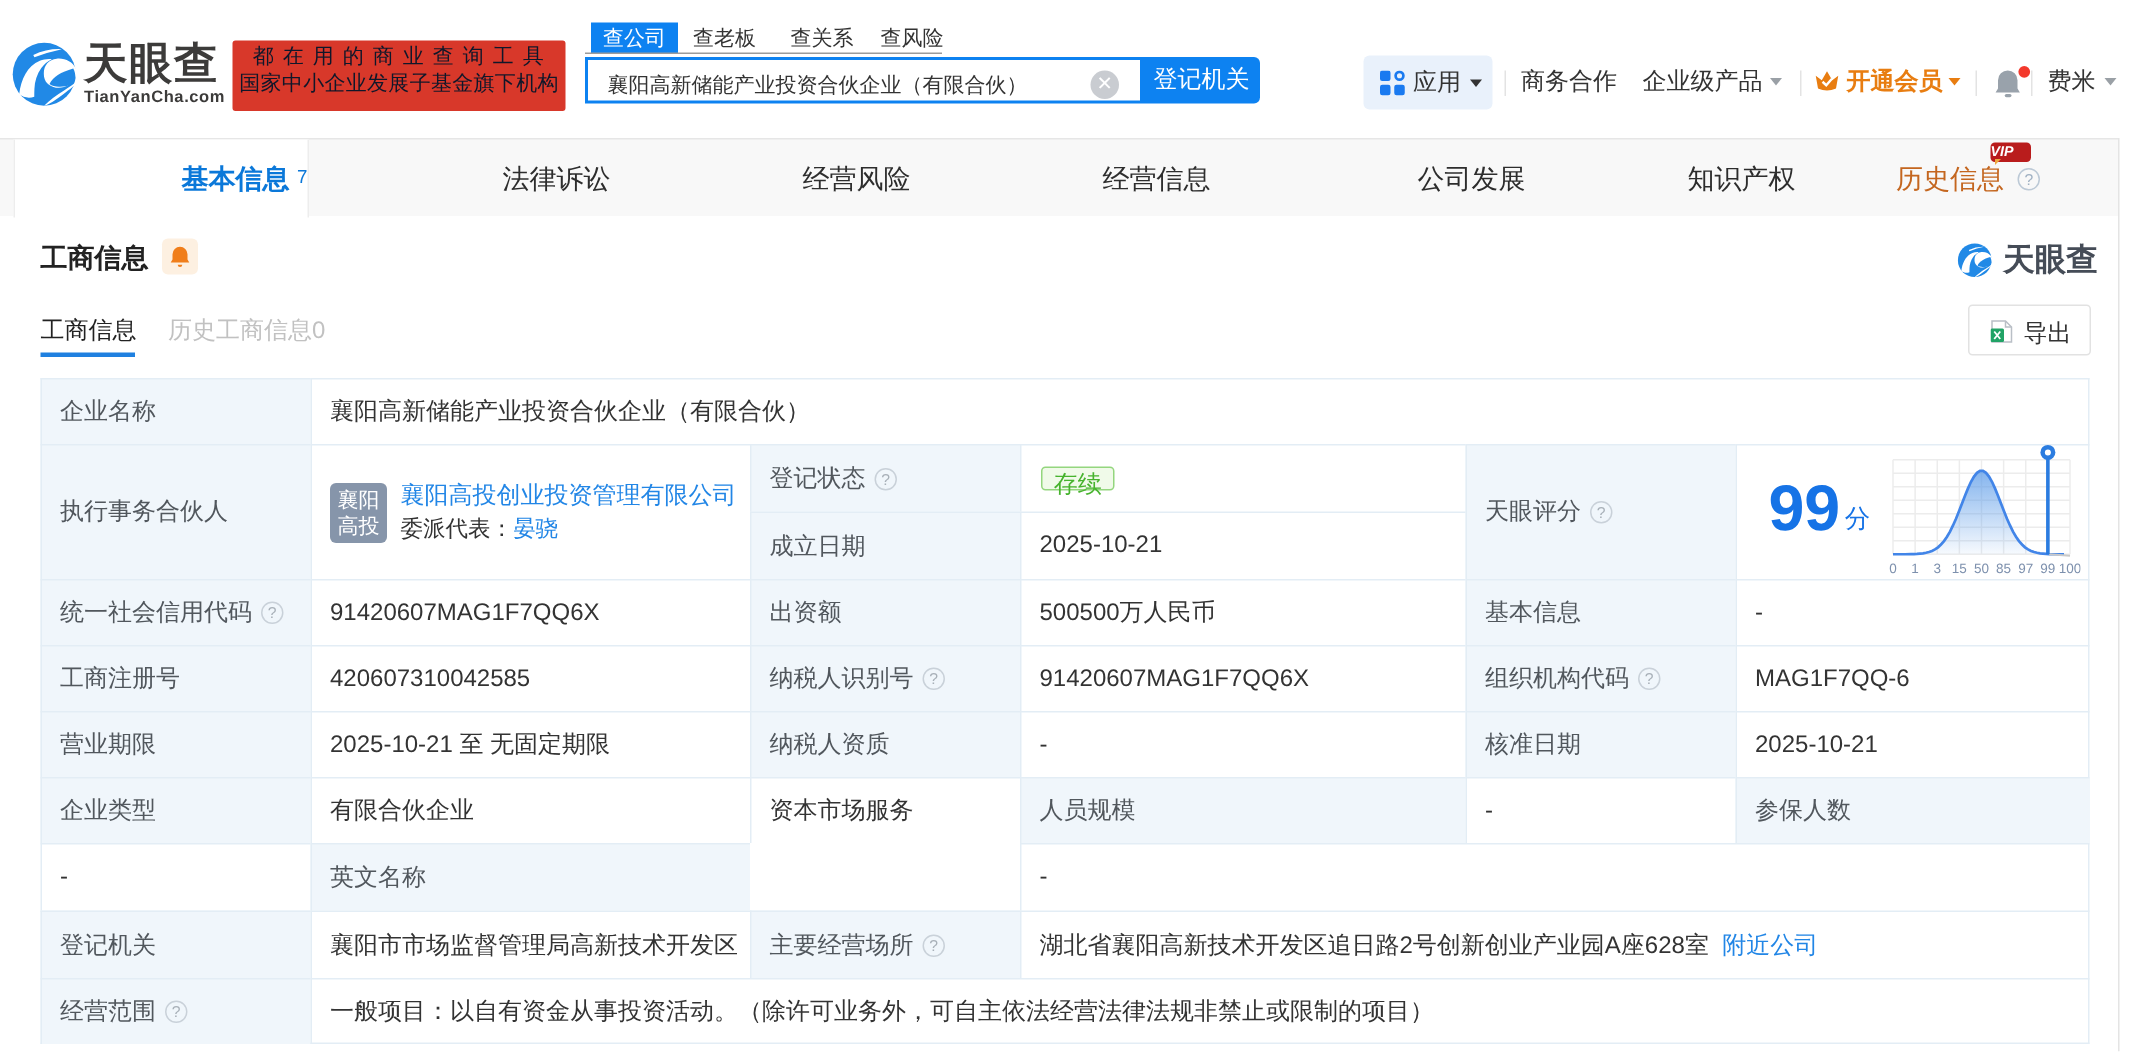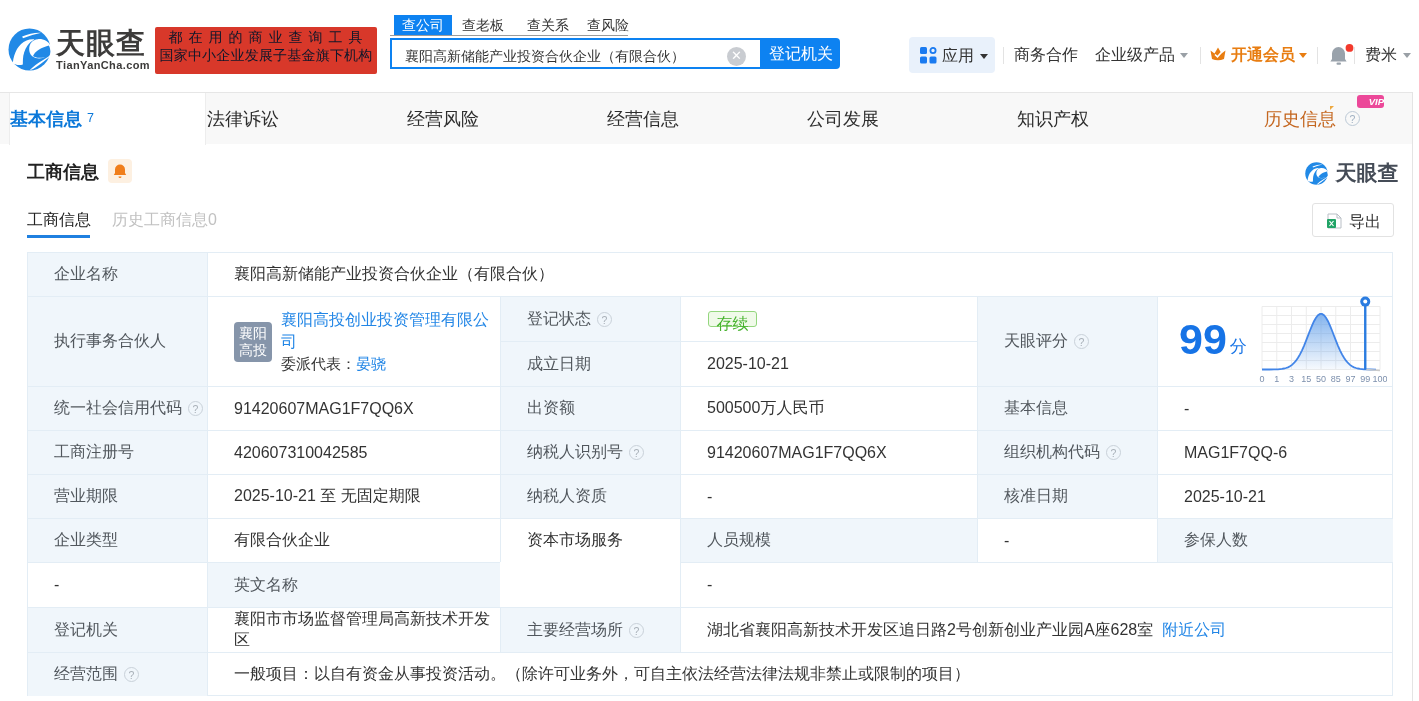"VIP" div.abs { background: #ec4899 -> #b91c1c; left: 1357px -> 1327px; text-align: right -> left }
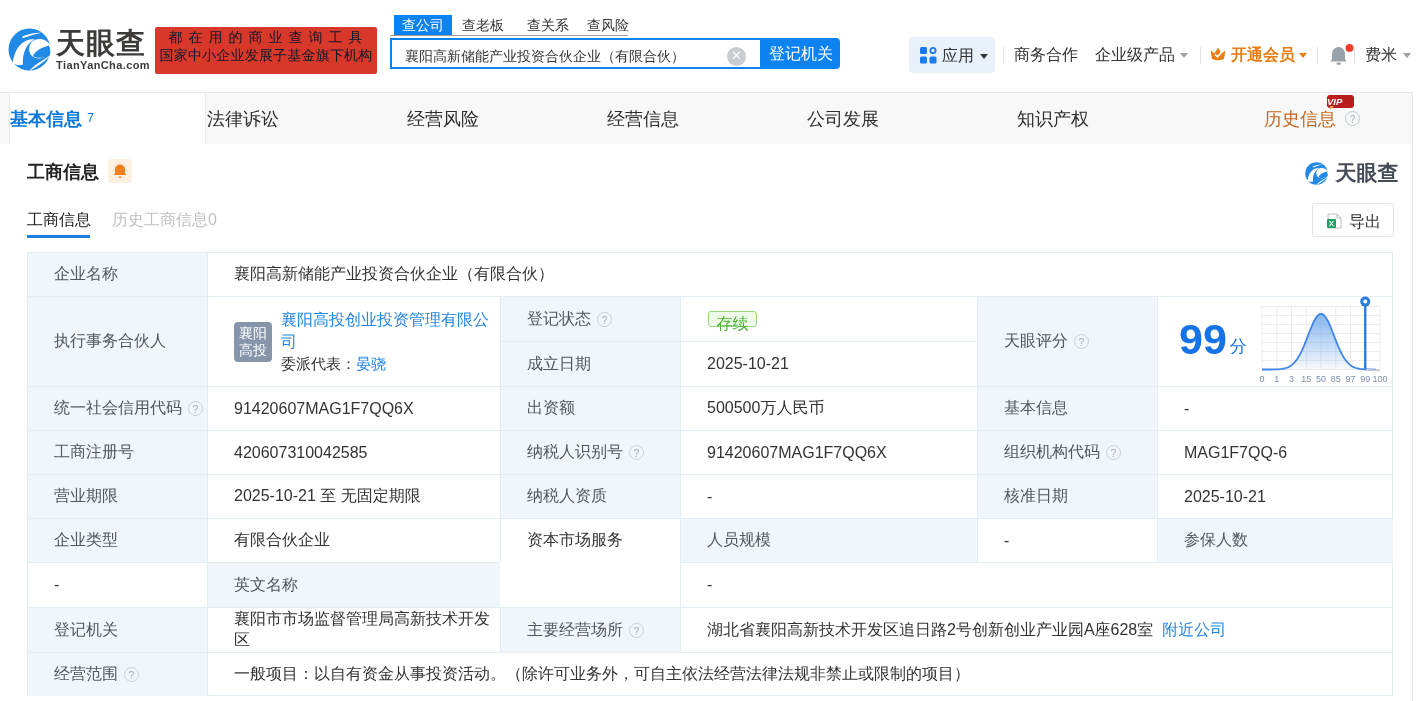"基本信息 7" #tabbar .tab { text-align: left -> right }
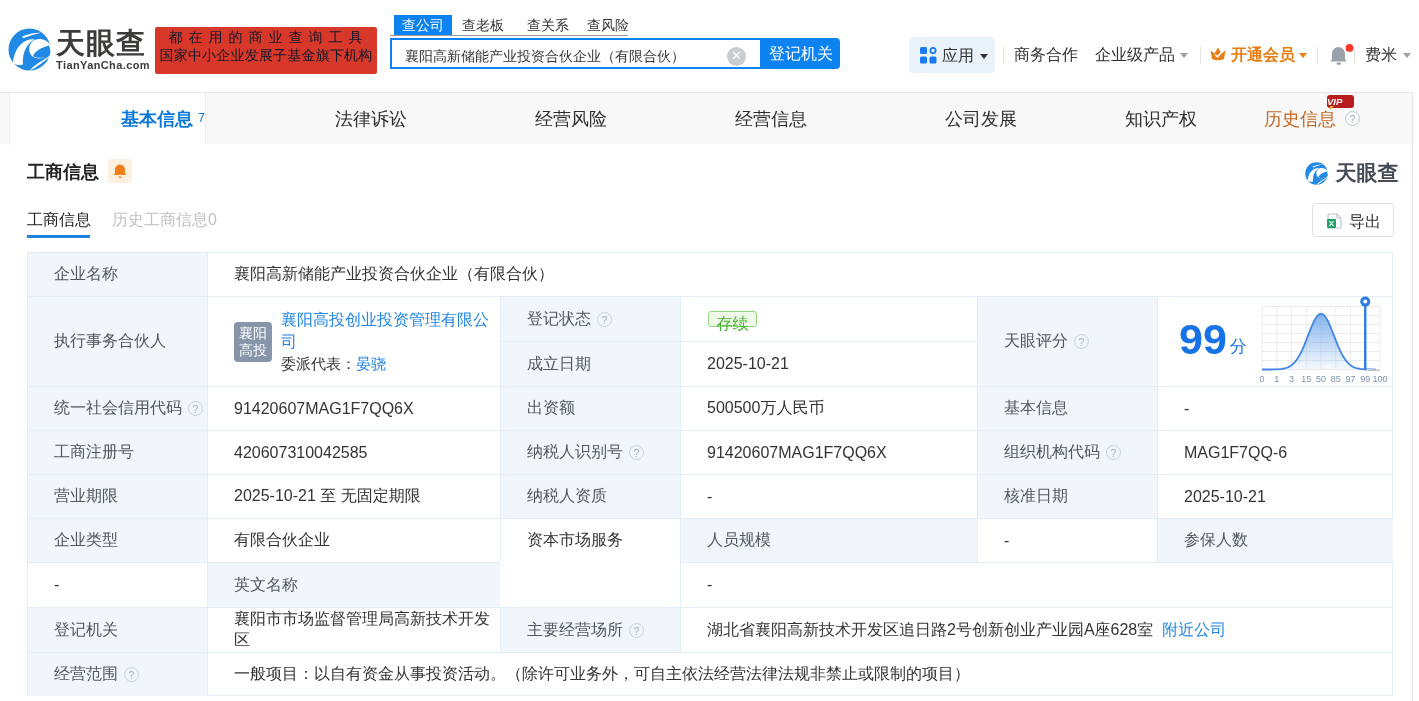"企业名称" #tbl>div { padding-left: 26px -> 12px }
